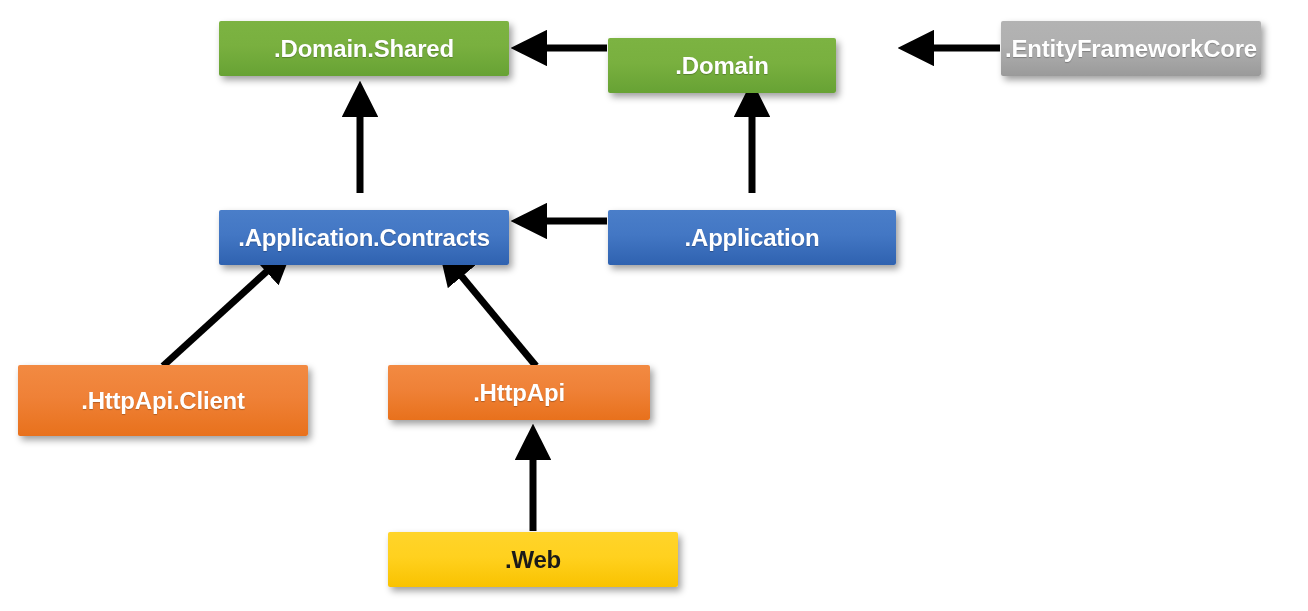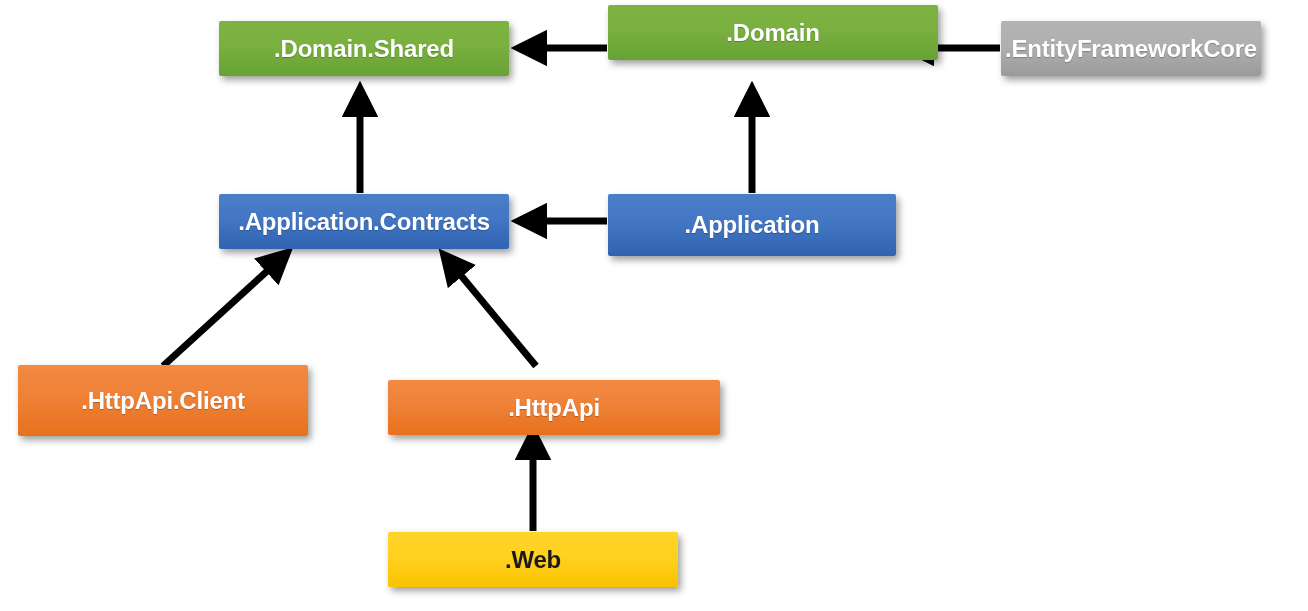".Domain" div.node { top: 5px -> 38px; width: 330px -> 228px }
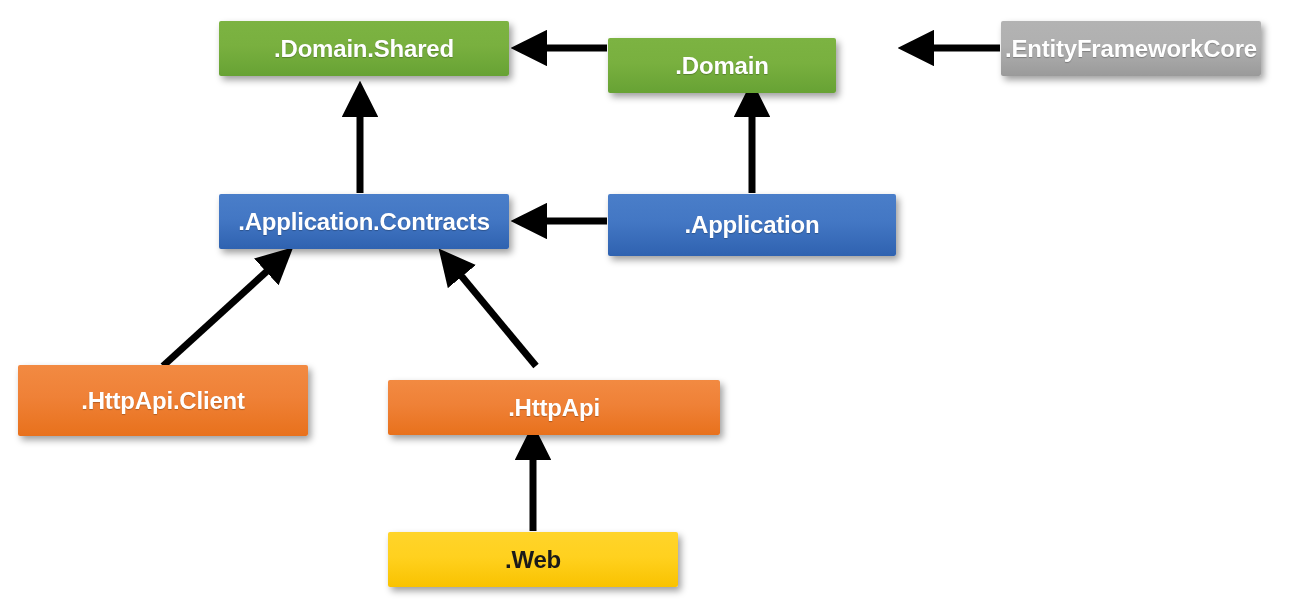".Application.Contracts" .node.blue { margin-top: none -> 16px }
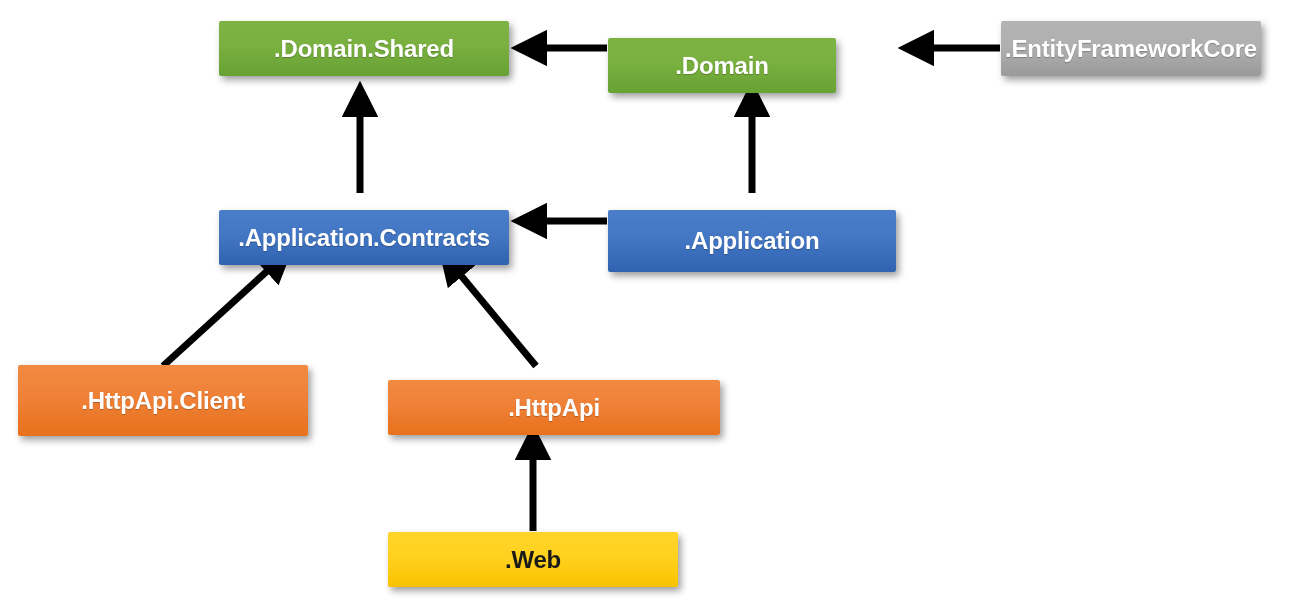".Application" div.node { height: 62px -> 55px }
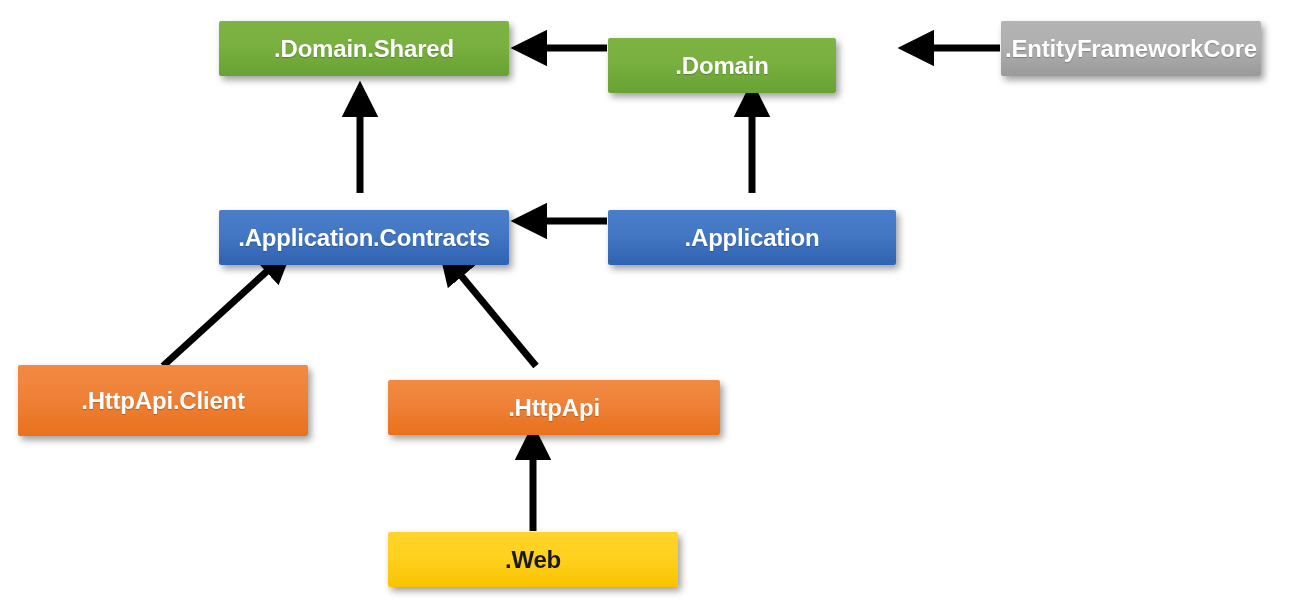".HttpApi" div.node { margin-top: 15px -> none; width: 332px -> 262px }
